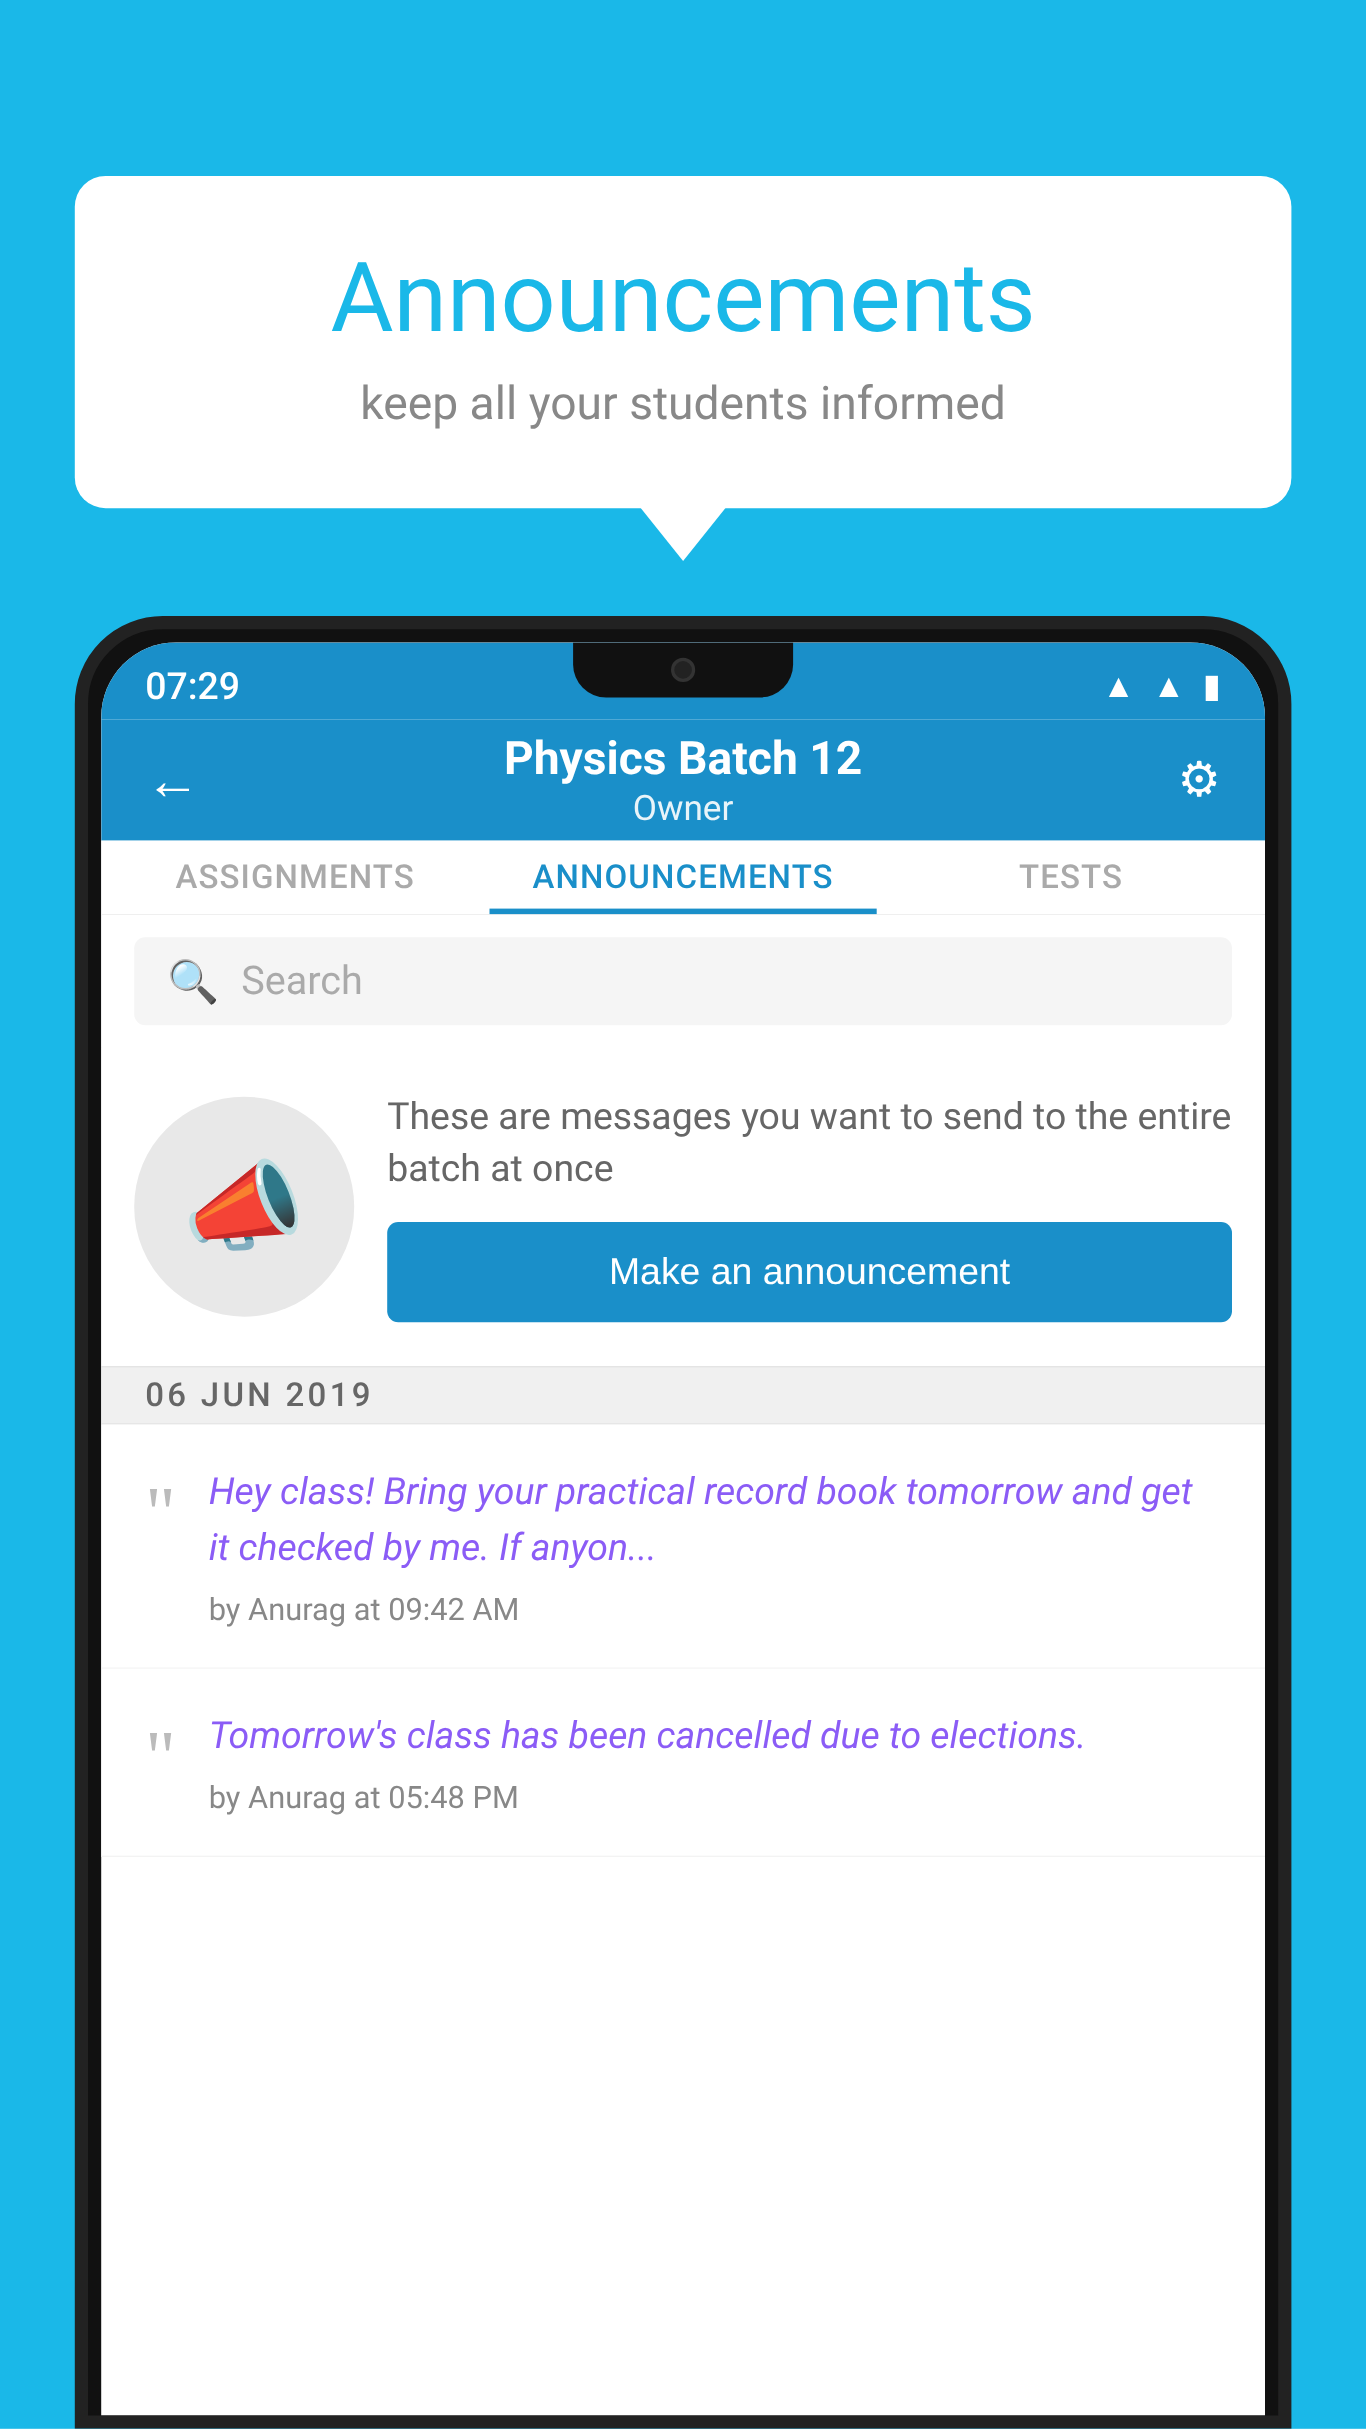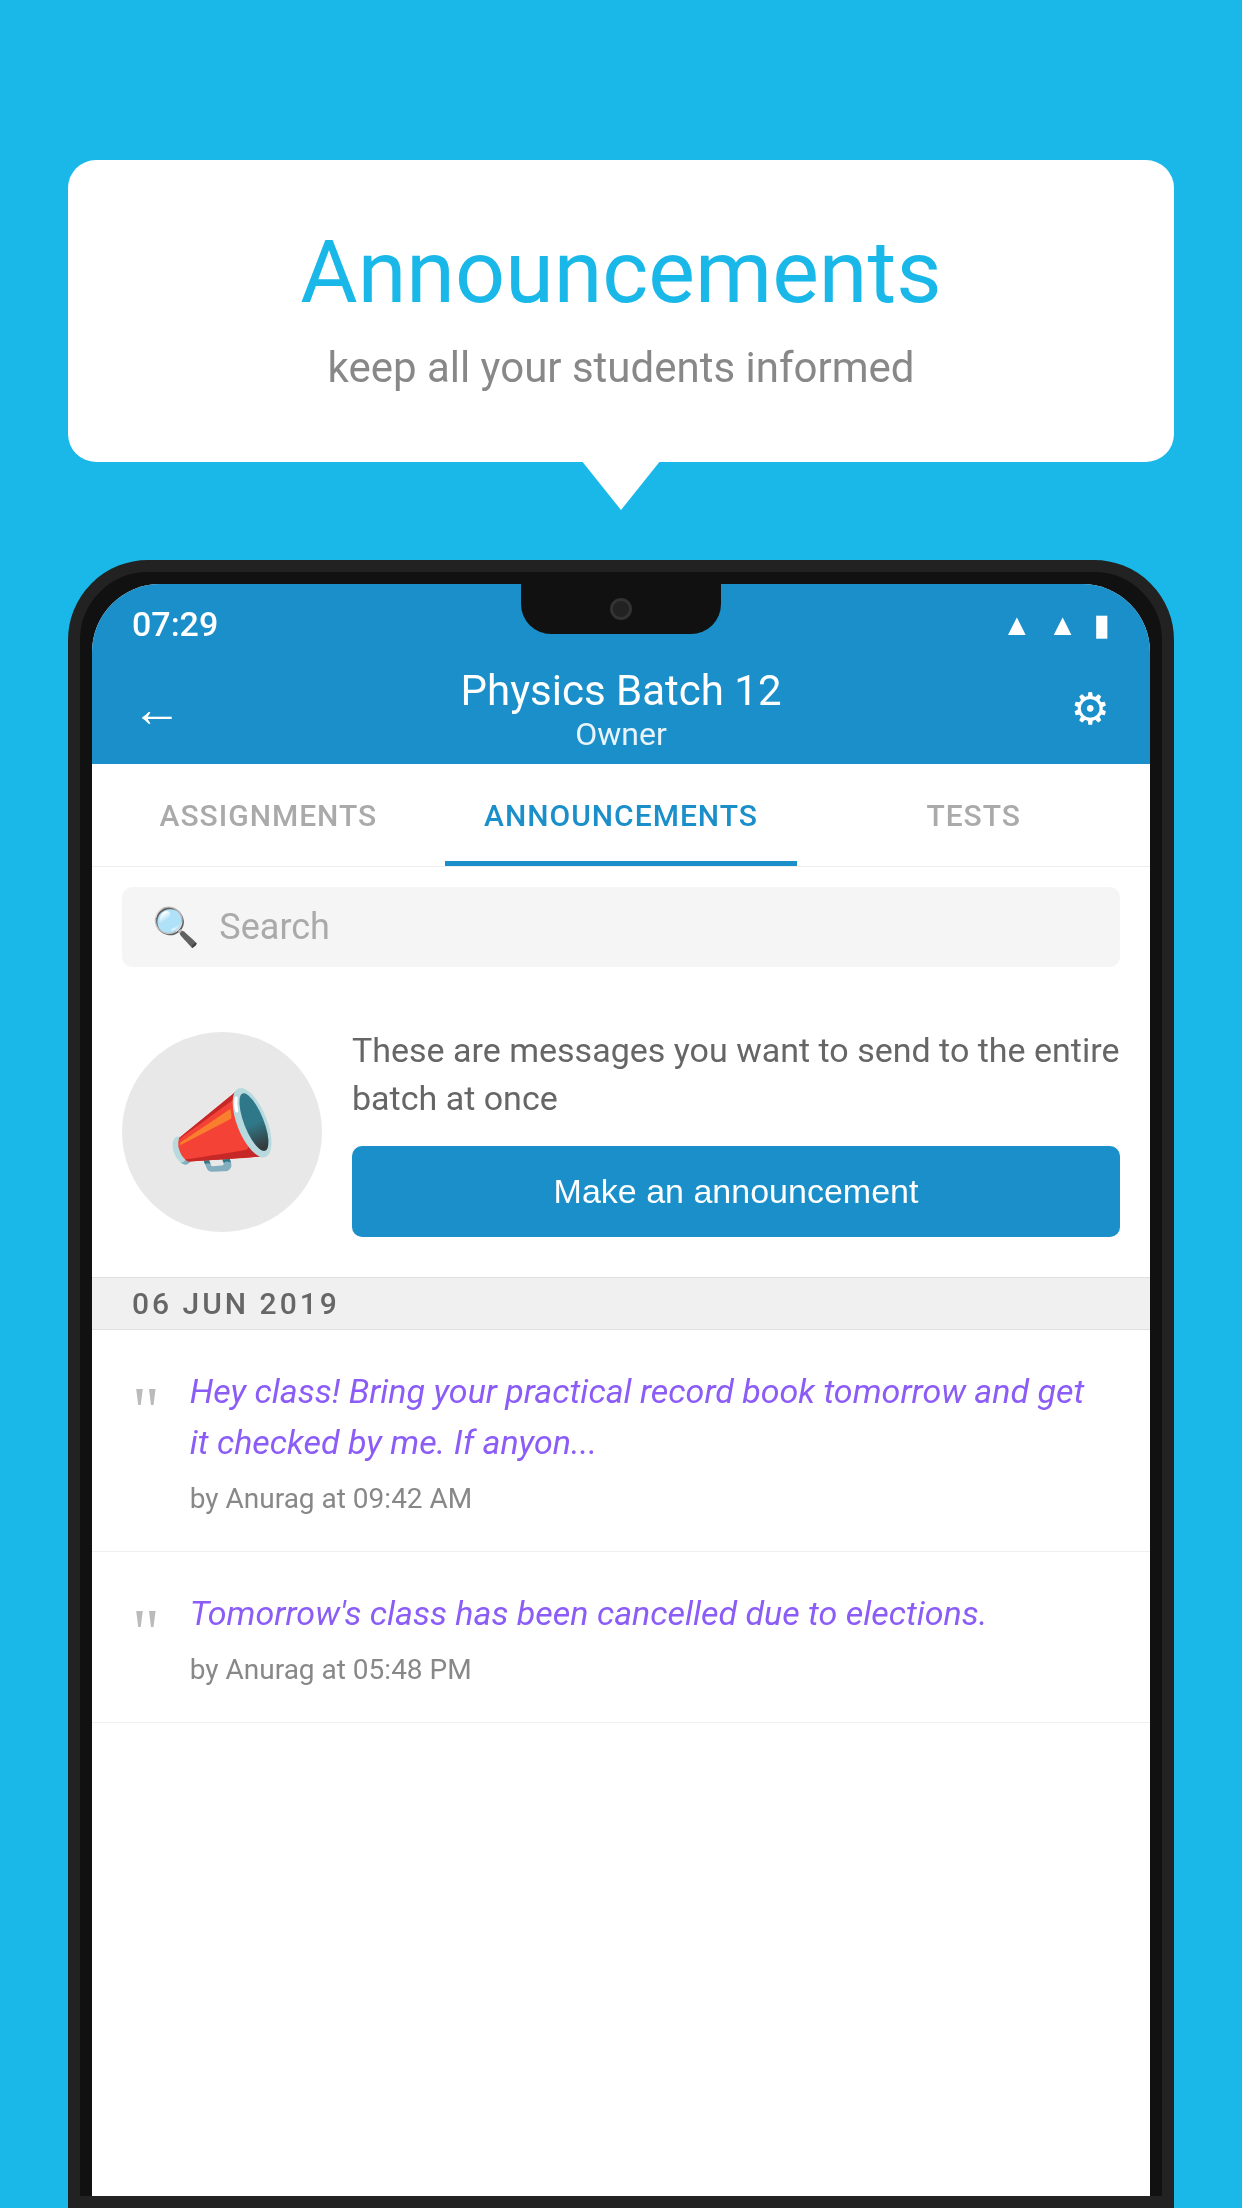"Physics Batch 12" .app-bar-title { font-weight: 400 -> 700 }
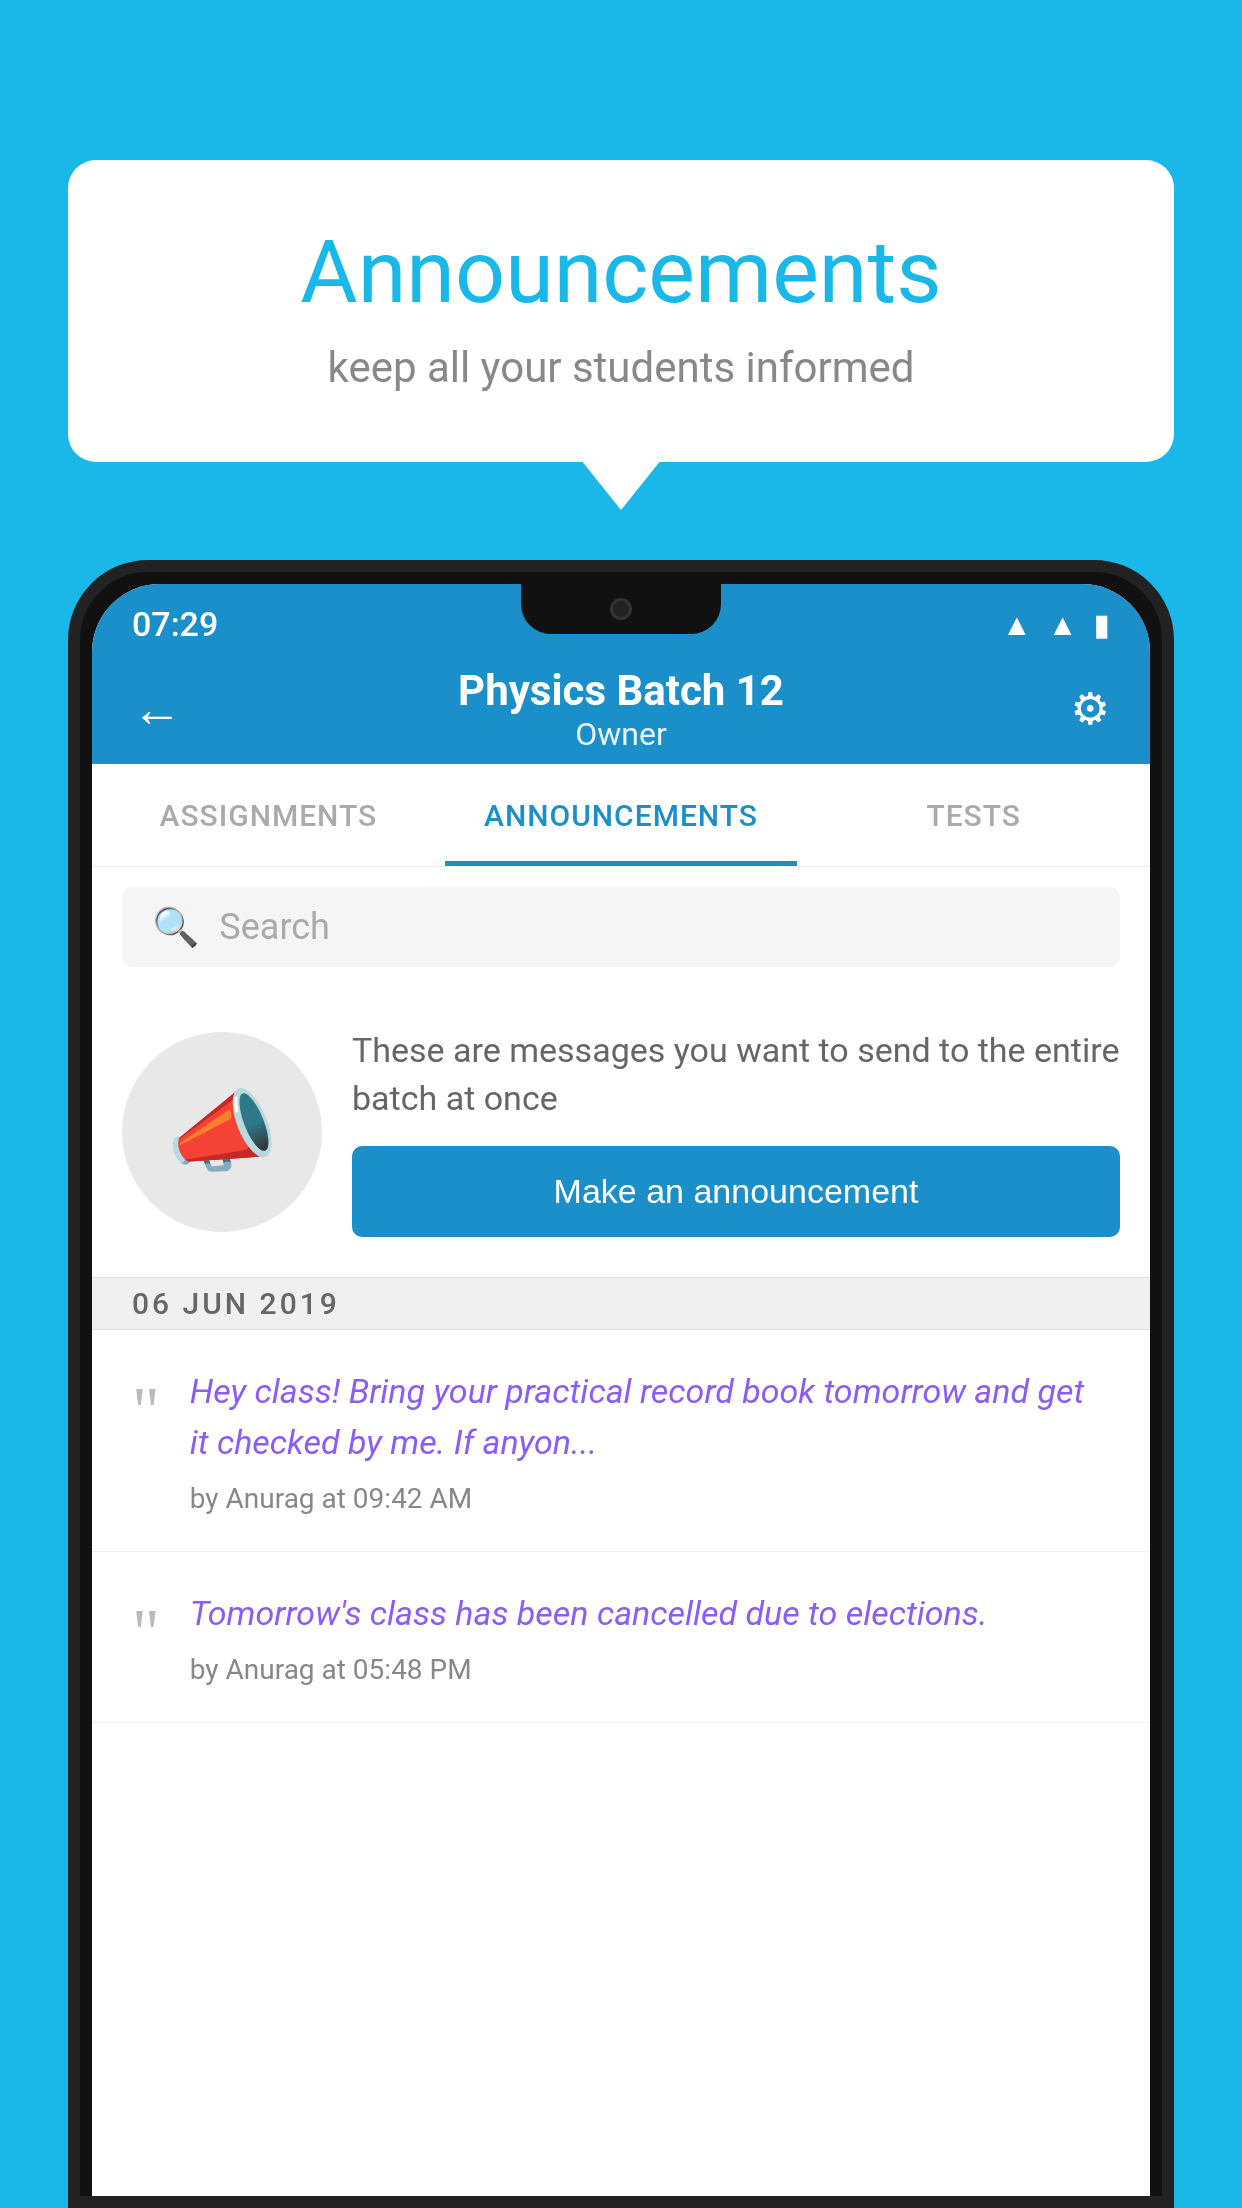"ASSIGNMENTS" .tabs-bar { height: 103px -> 68px }
